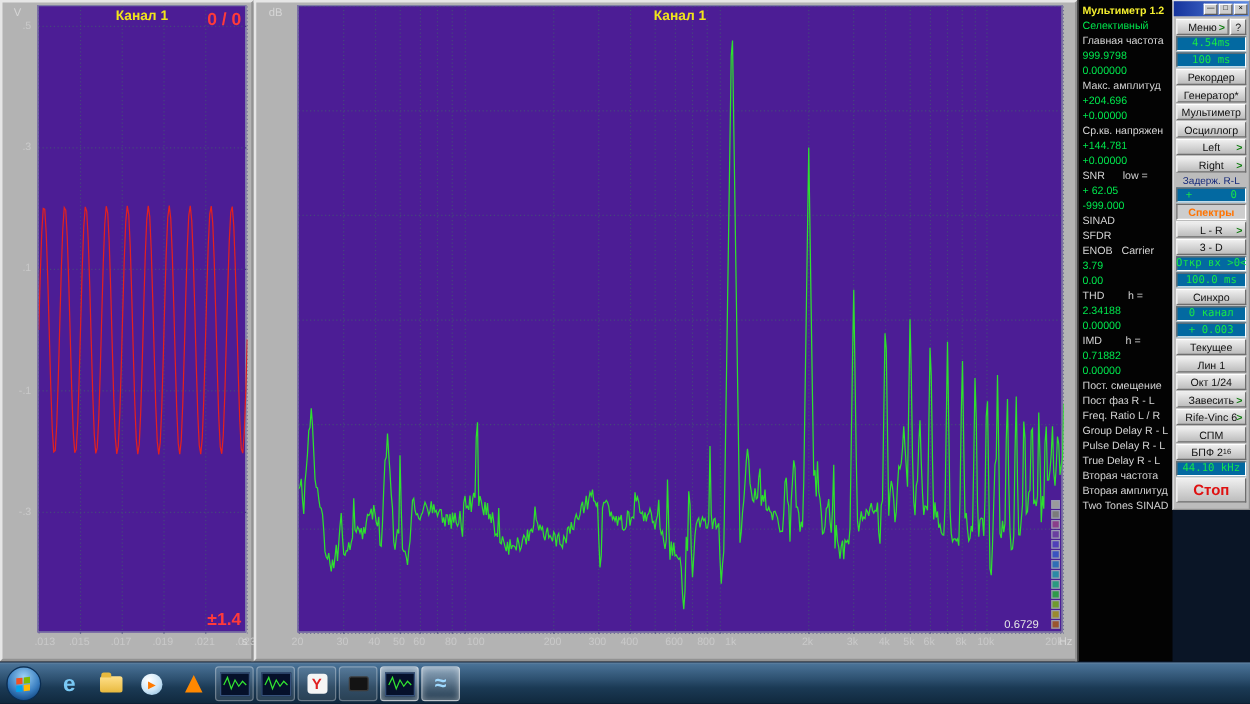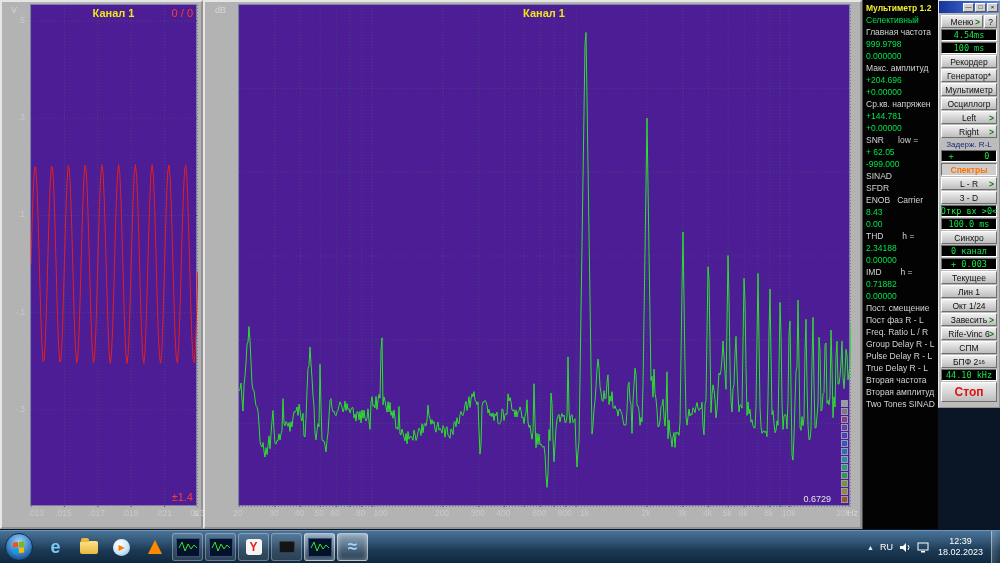"0 / 0" .red-corner { font-size: 11px -> 14px; font-weight: normal -> bold }
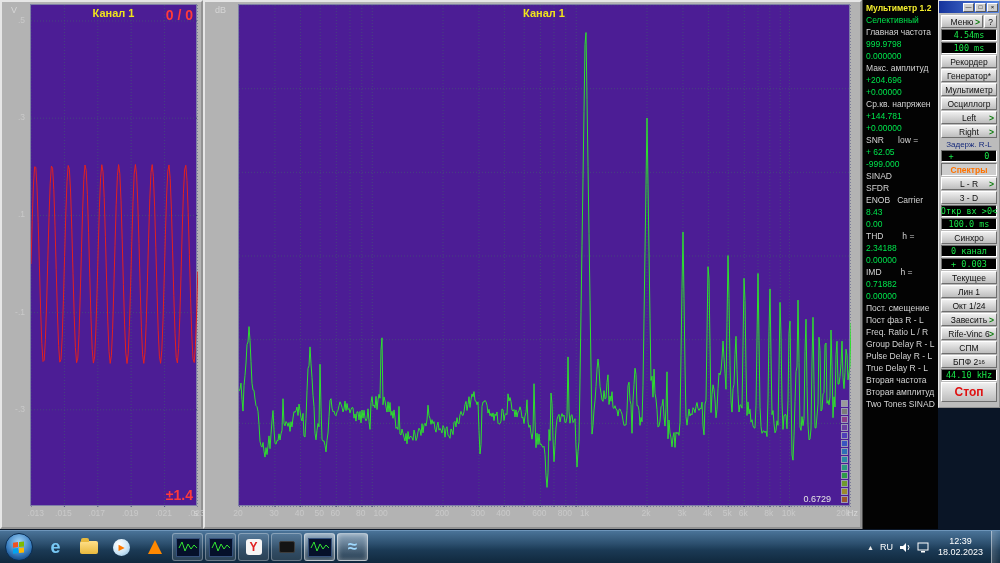"4.54ms" .clcd { background: #000000 -> #0369a1 }
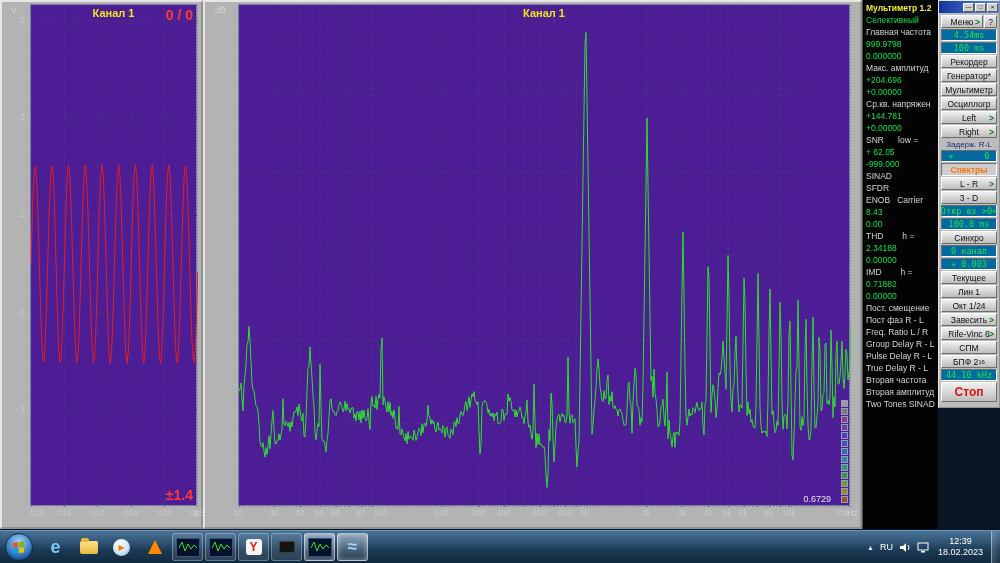"8.43" div.meas-line { text: 8.43 -> 3.79 }
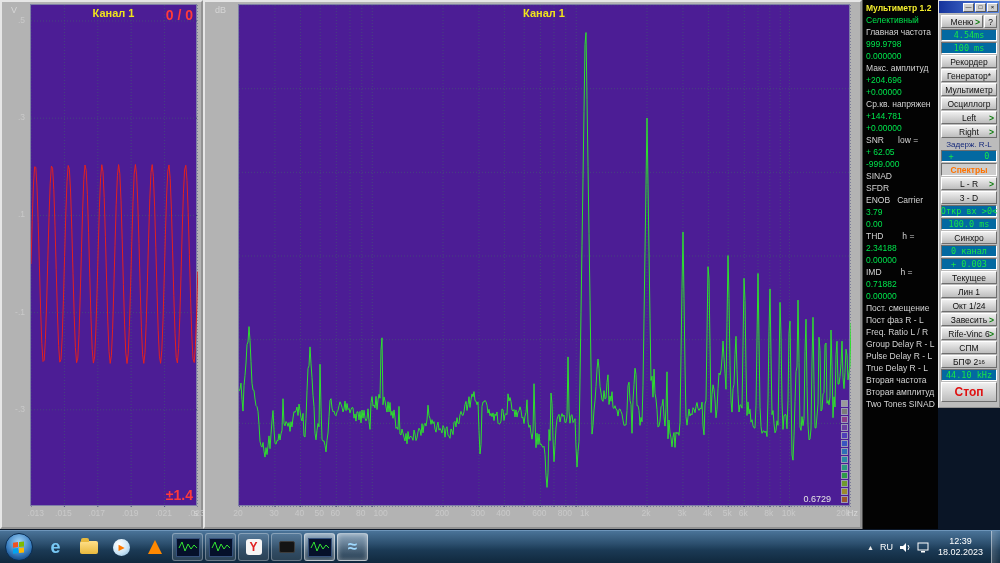"RU" div { html: <div> <span>▲</span> <span>RU</span> <svg> <polygon></polygon> <path></path> </svg> <svg> <rect></rect> <rect></rect> </svg> <div> <div>12:39</div> <div>18.02.2023</div> </div> <div></div> </div> -> none }
